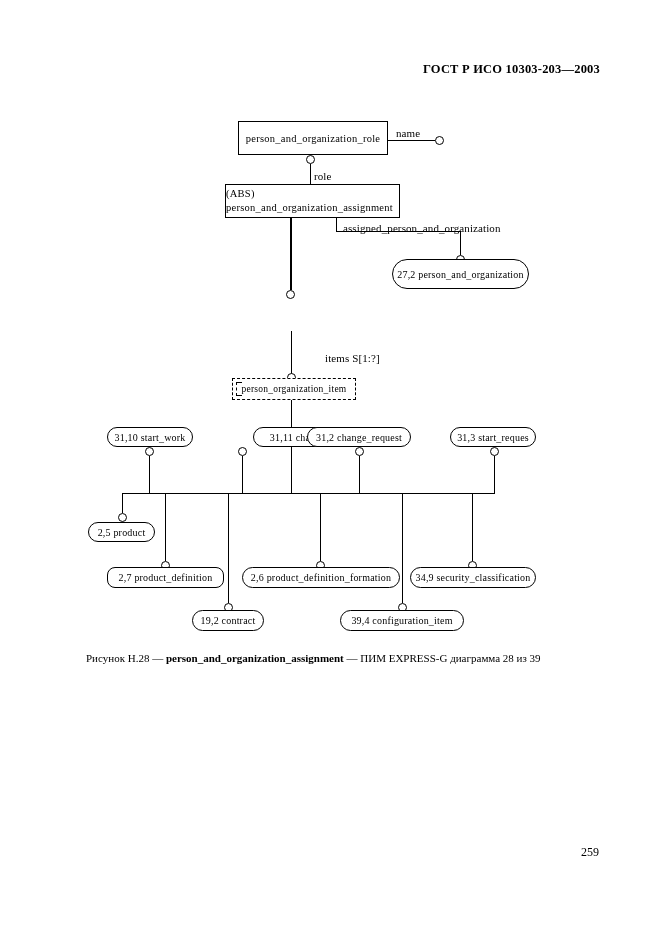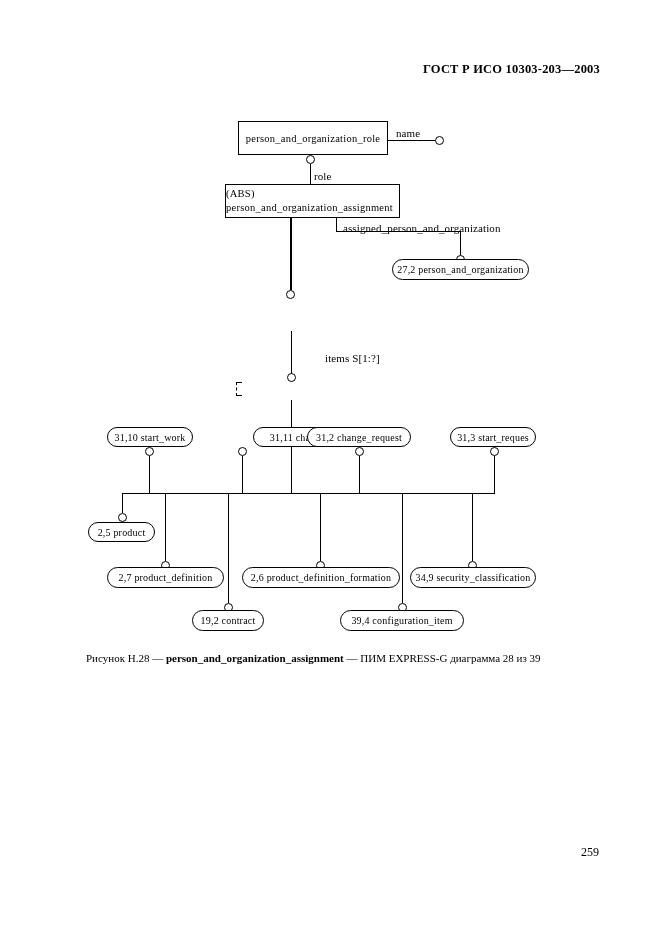"27,2 person_and_organization" div.ref { height: 21px -> 30px }
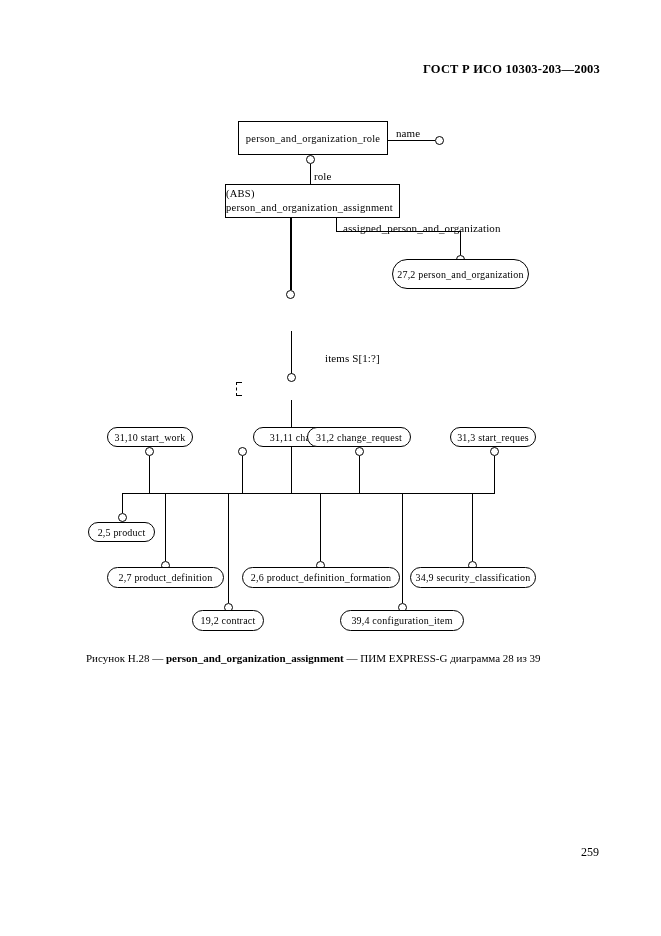"person_organization_item" div.ent { html: none -> <div>person_organization_item</div> }
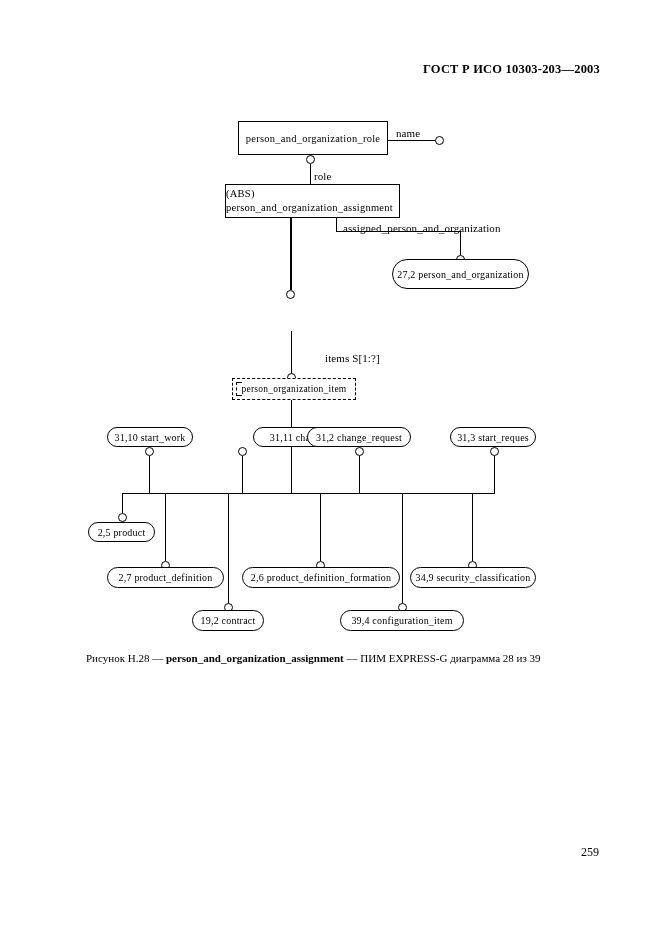"2,7 product_definition" div.ref { border-radius: none -> 8px }
